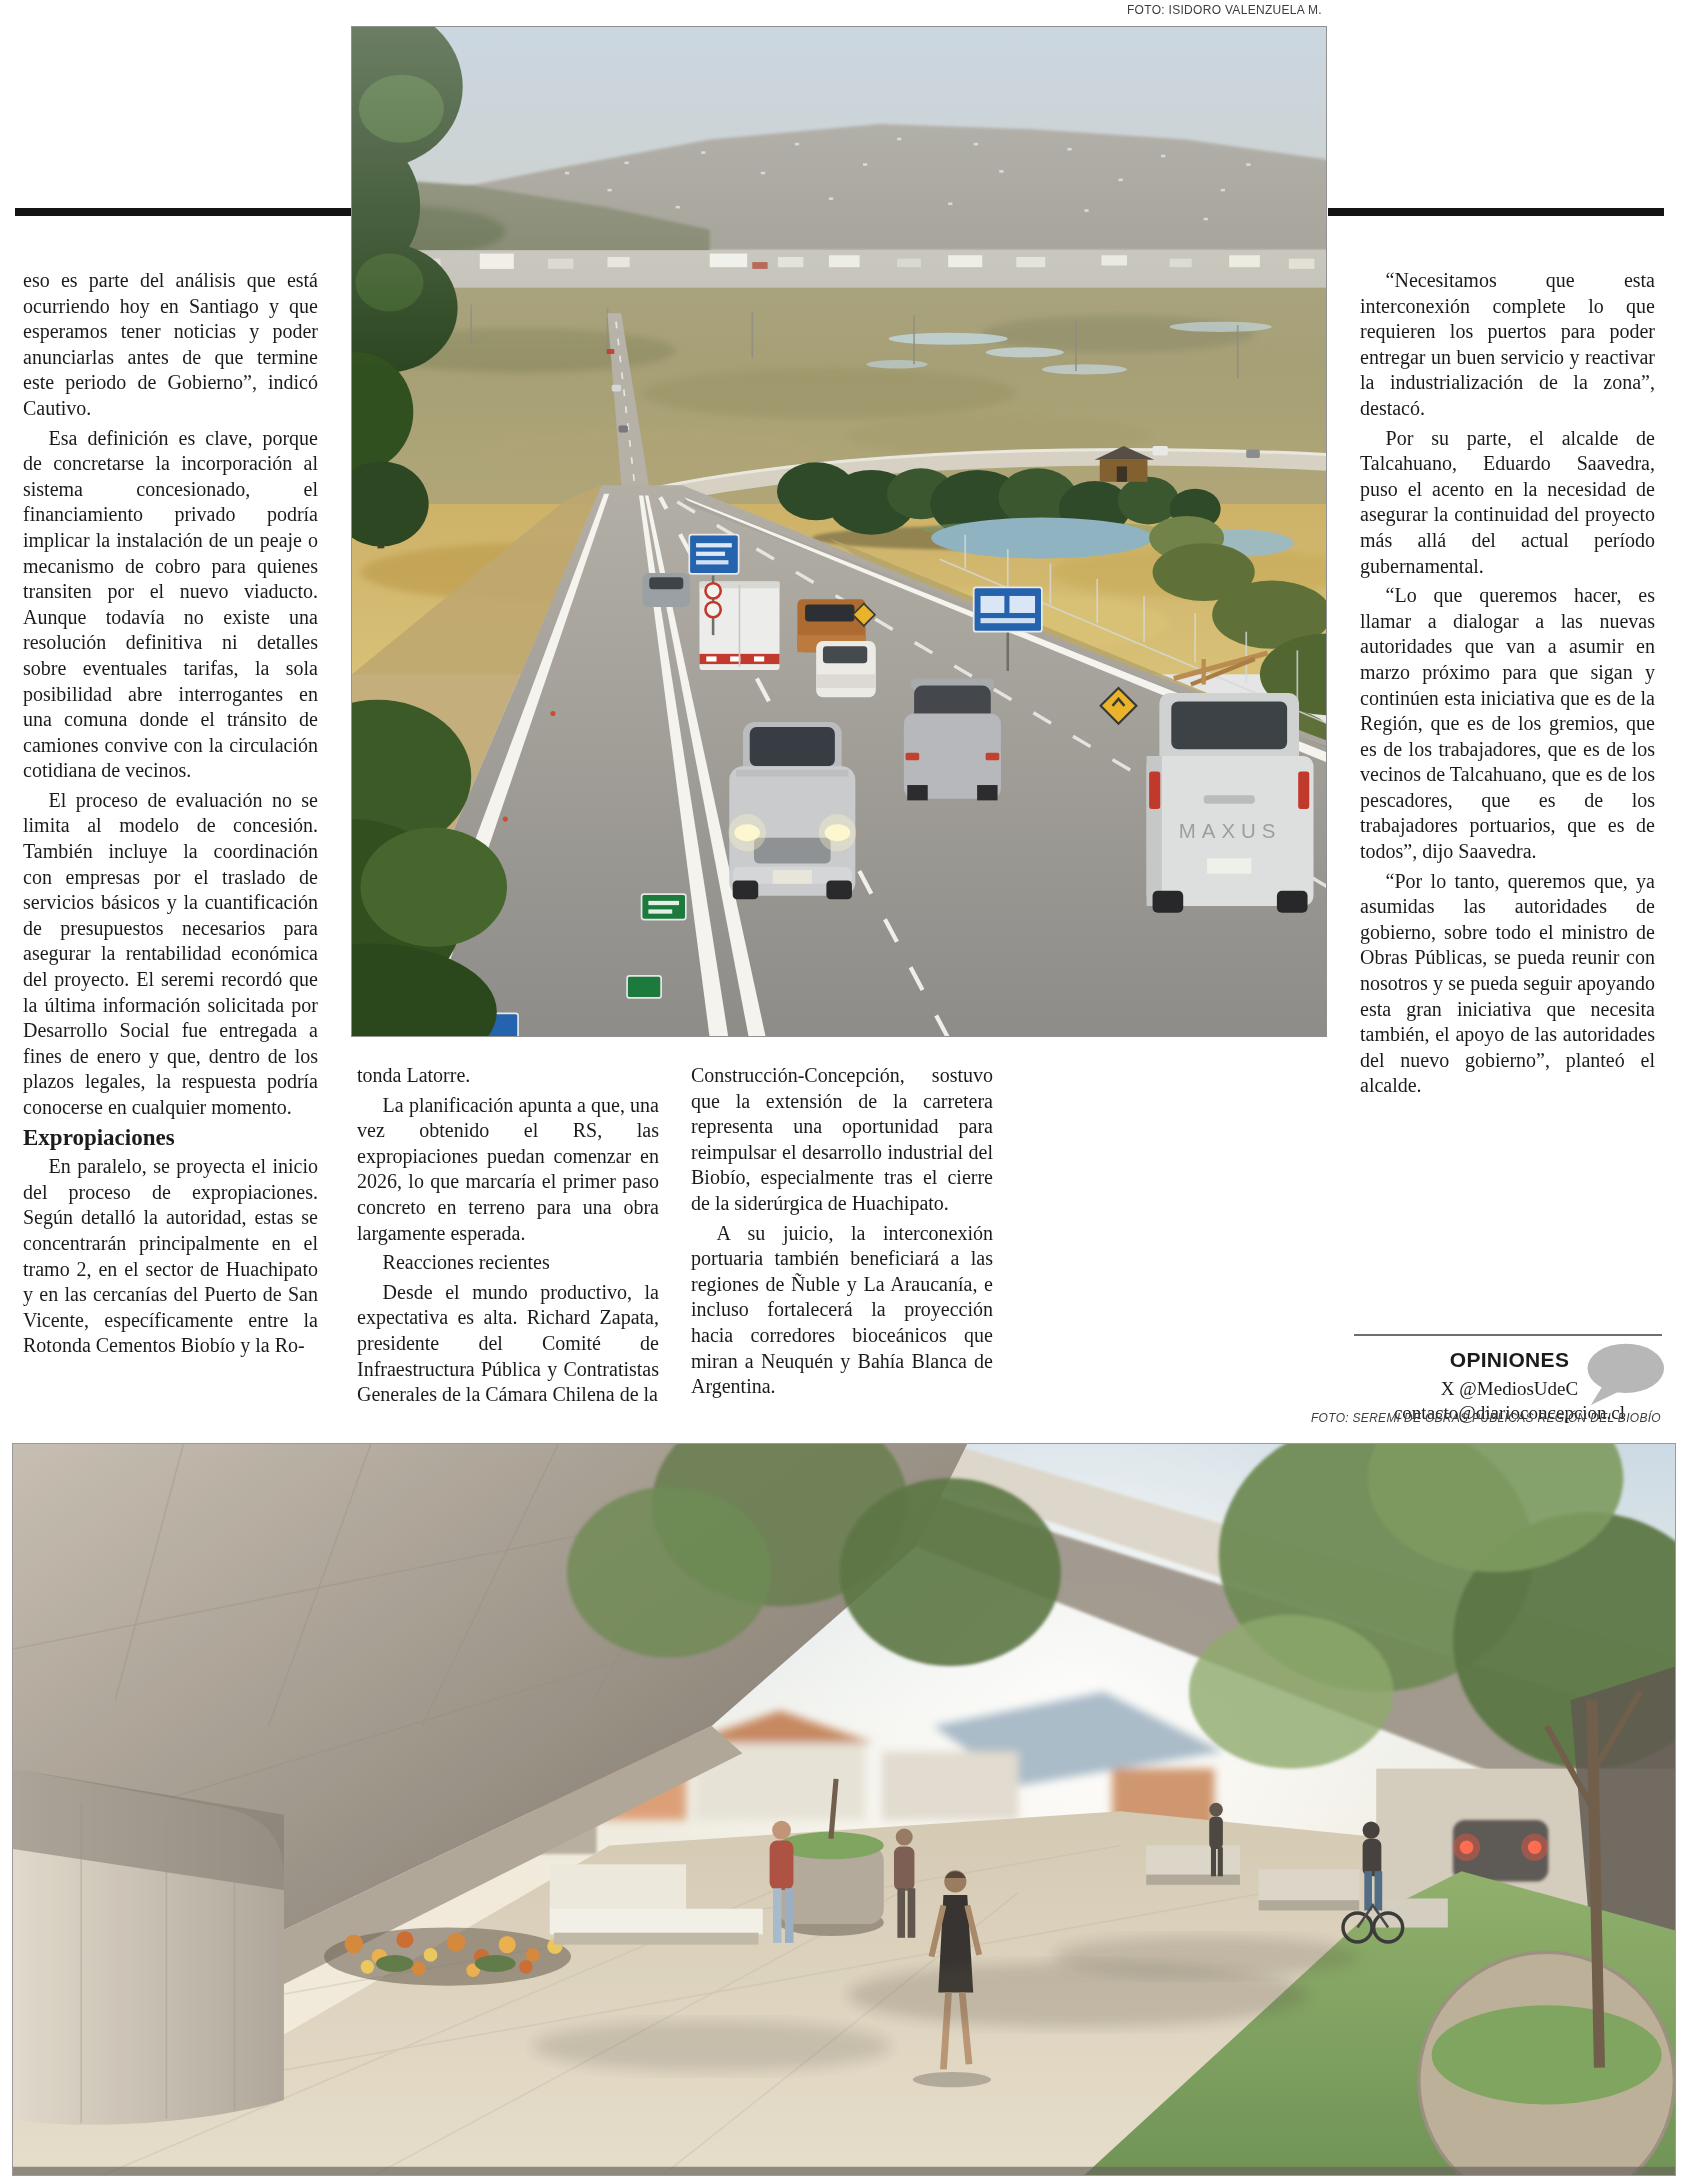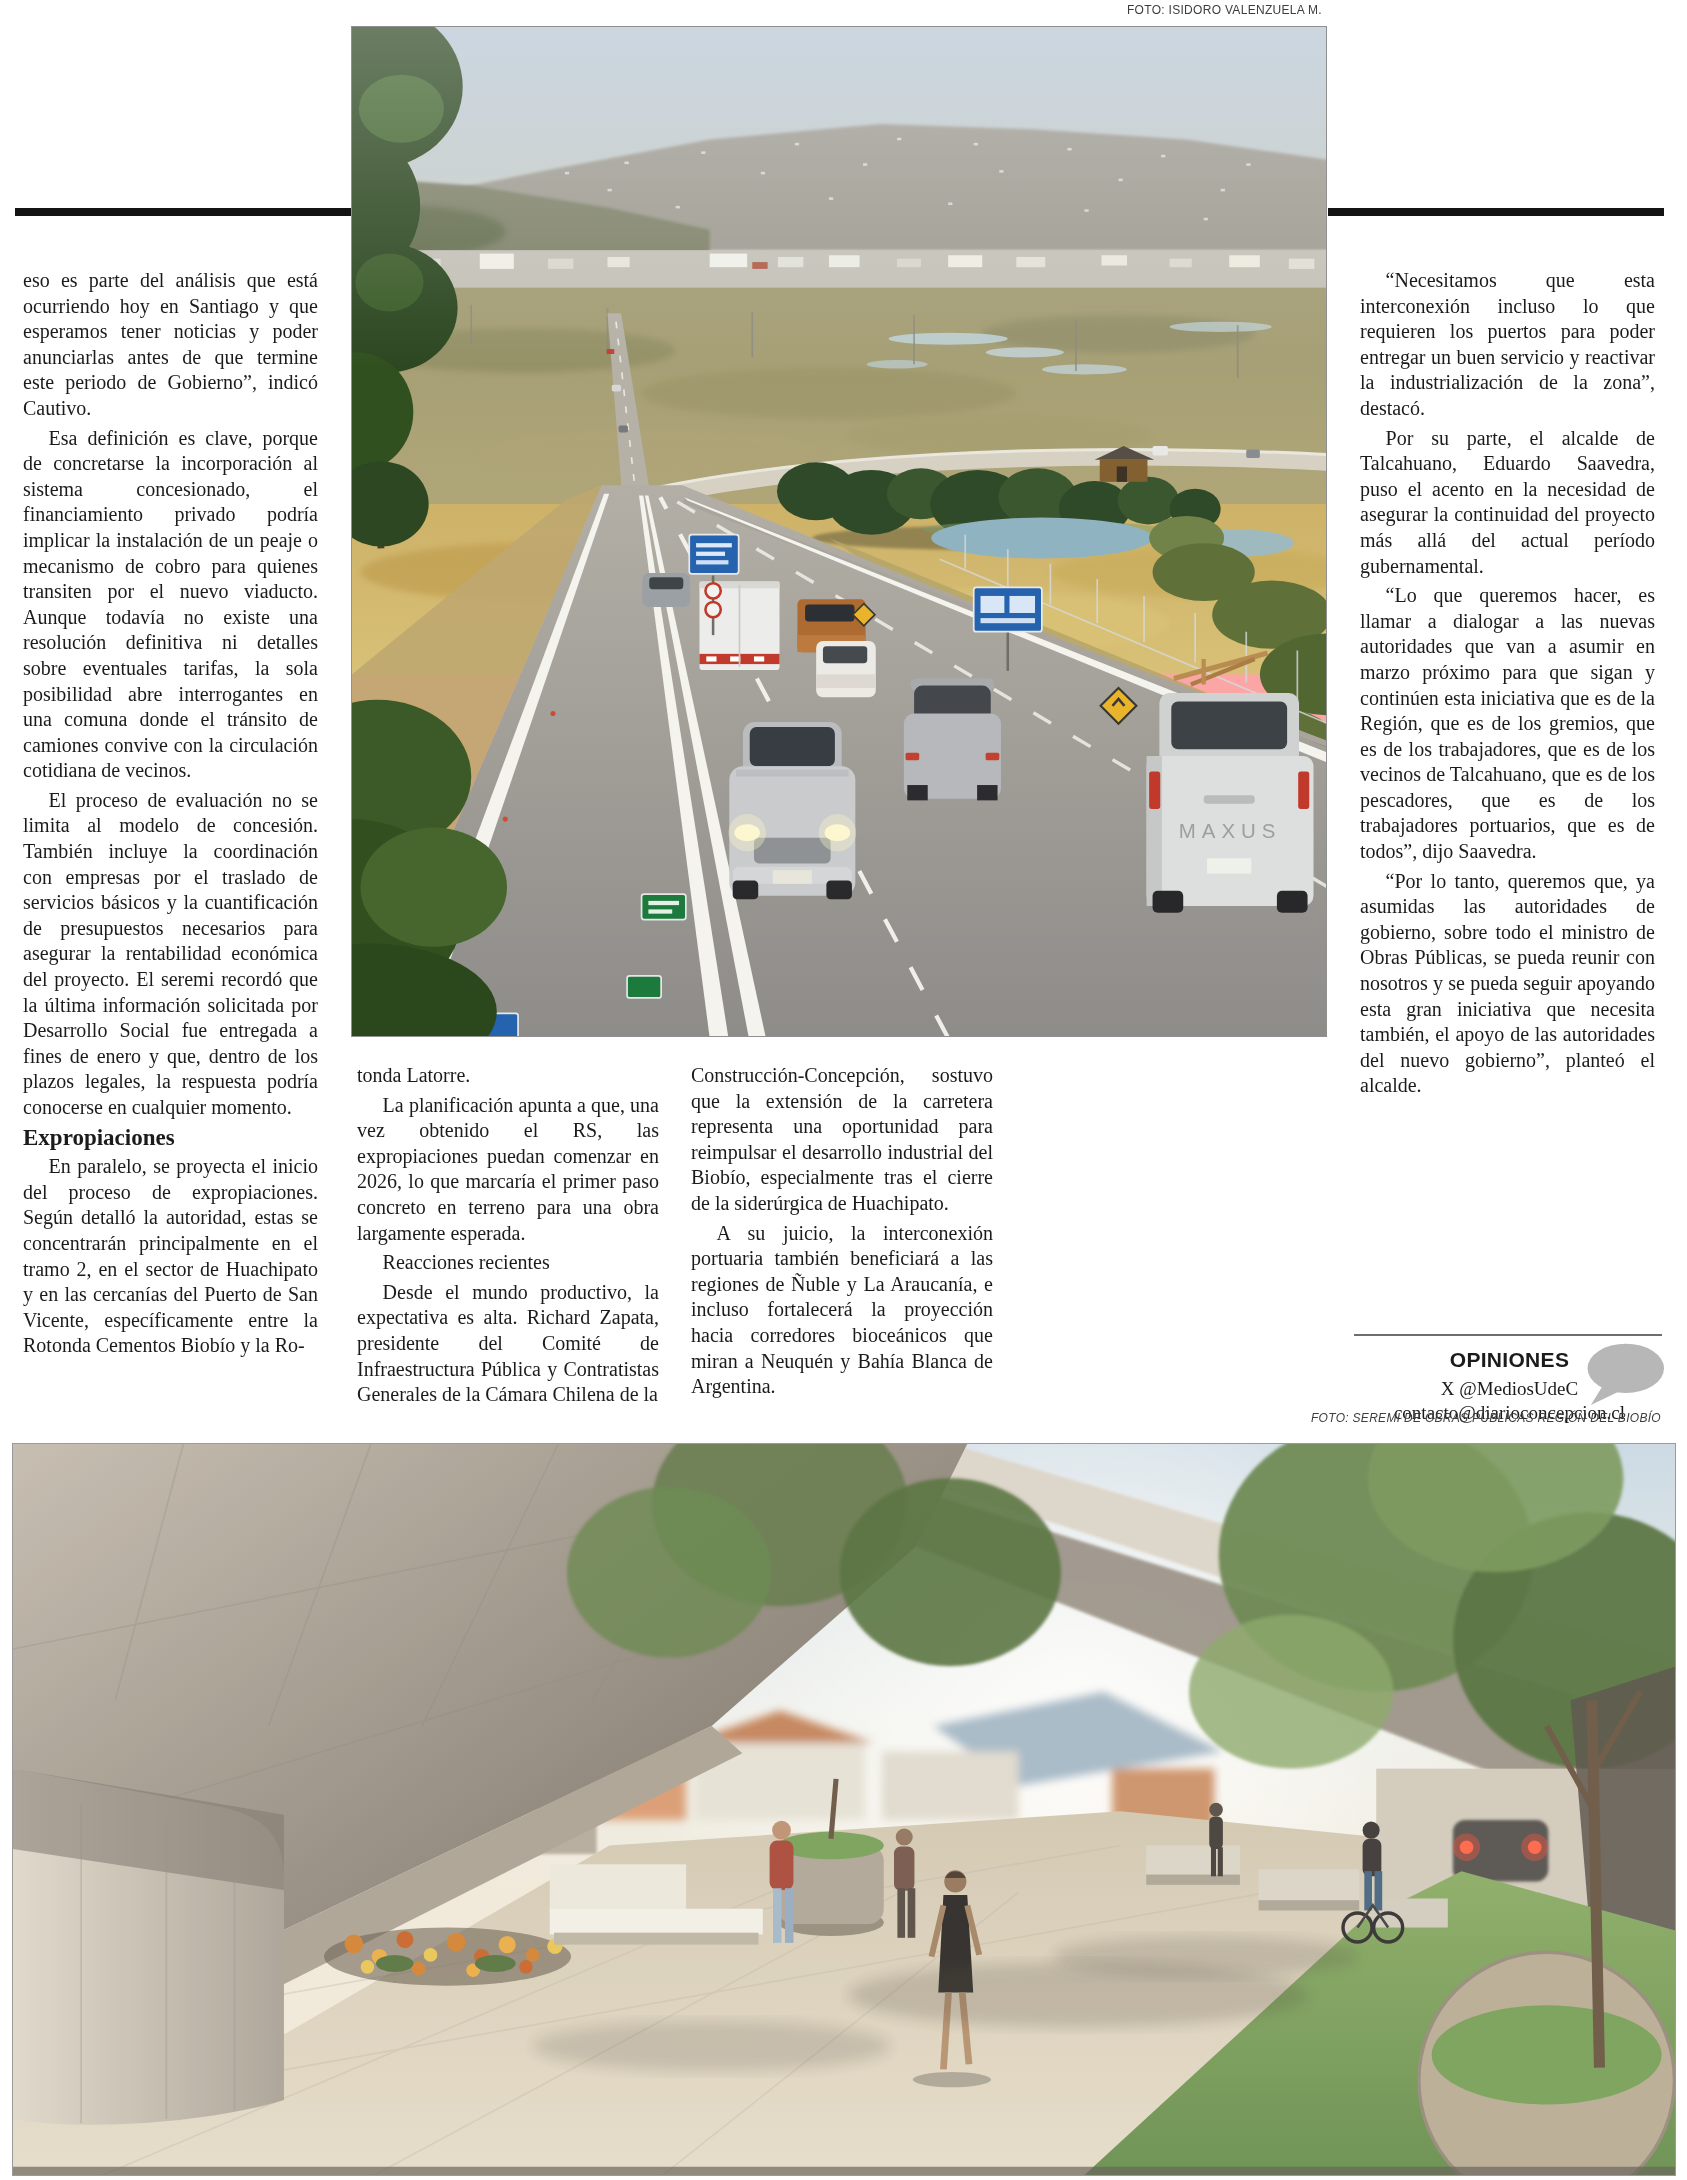"“Necesitamos que esta interconexión" p { text: incluso -> complete }
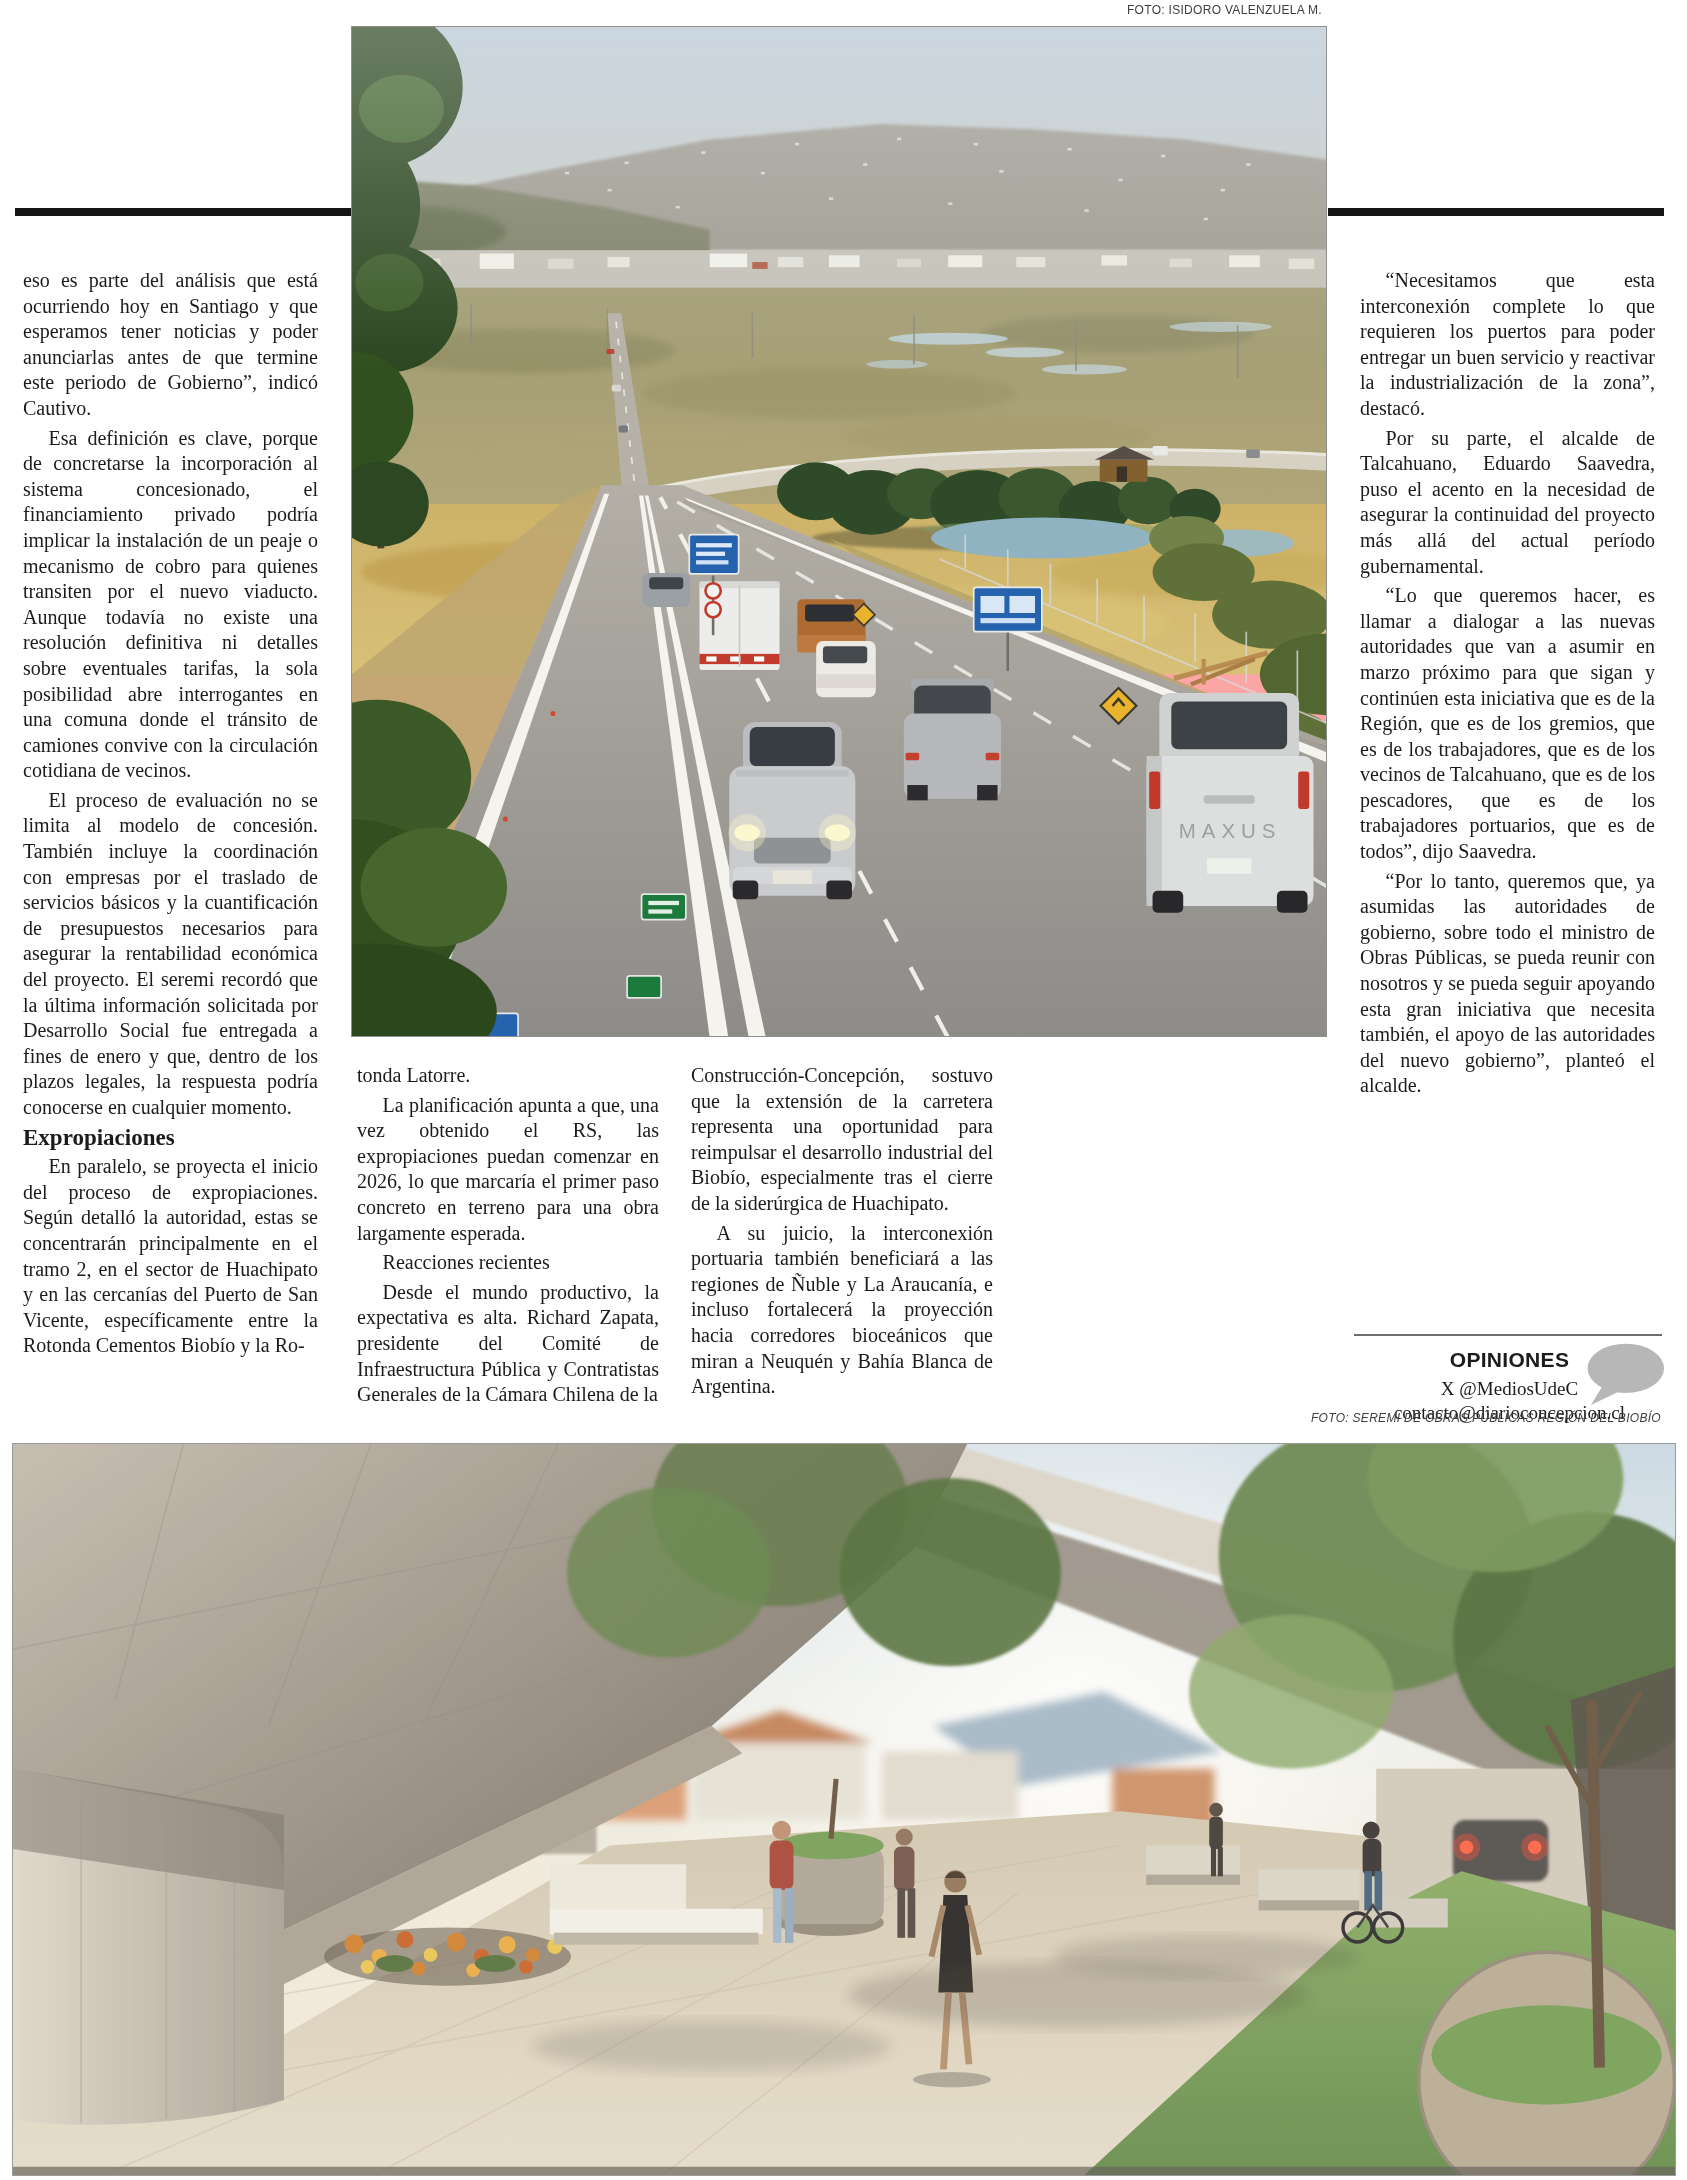"MAXUS" .photo-frame { background: #fca5a5 -> #e5e5e5 }
